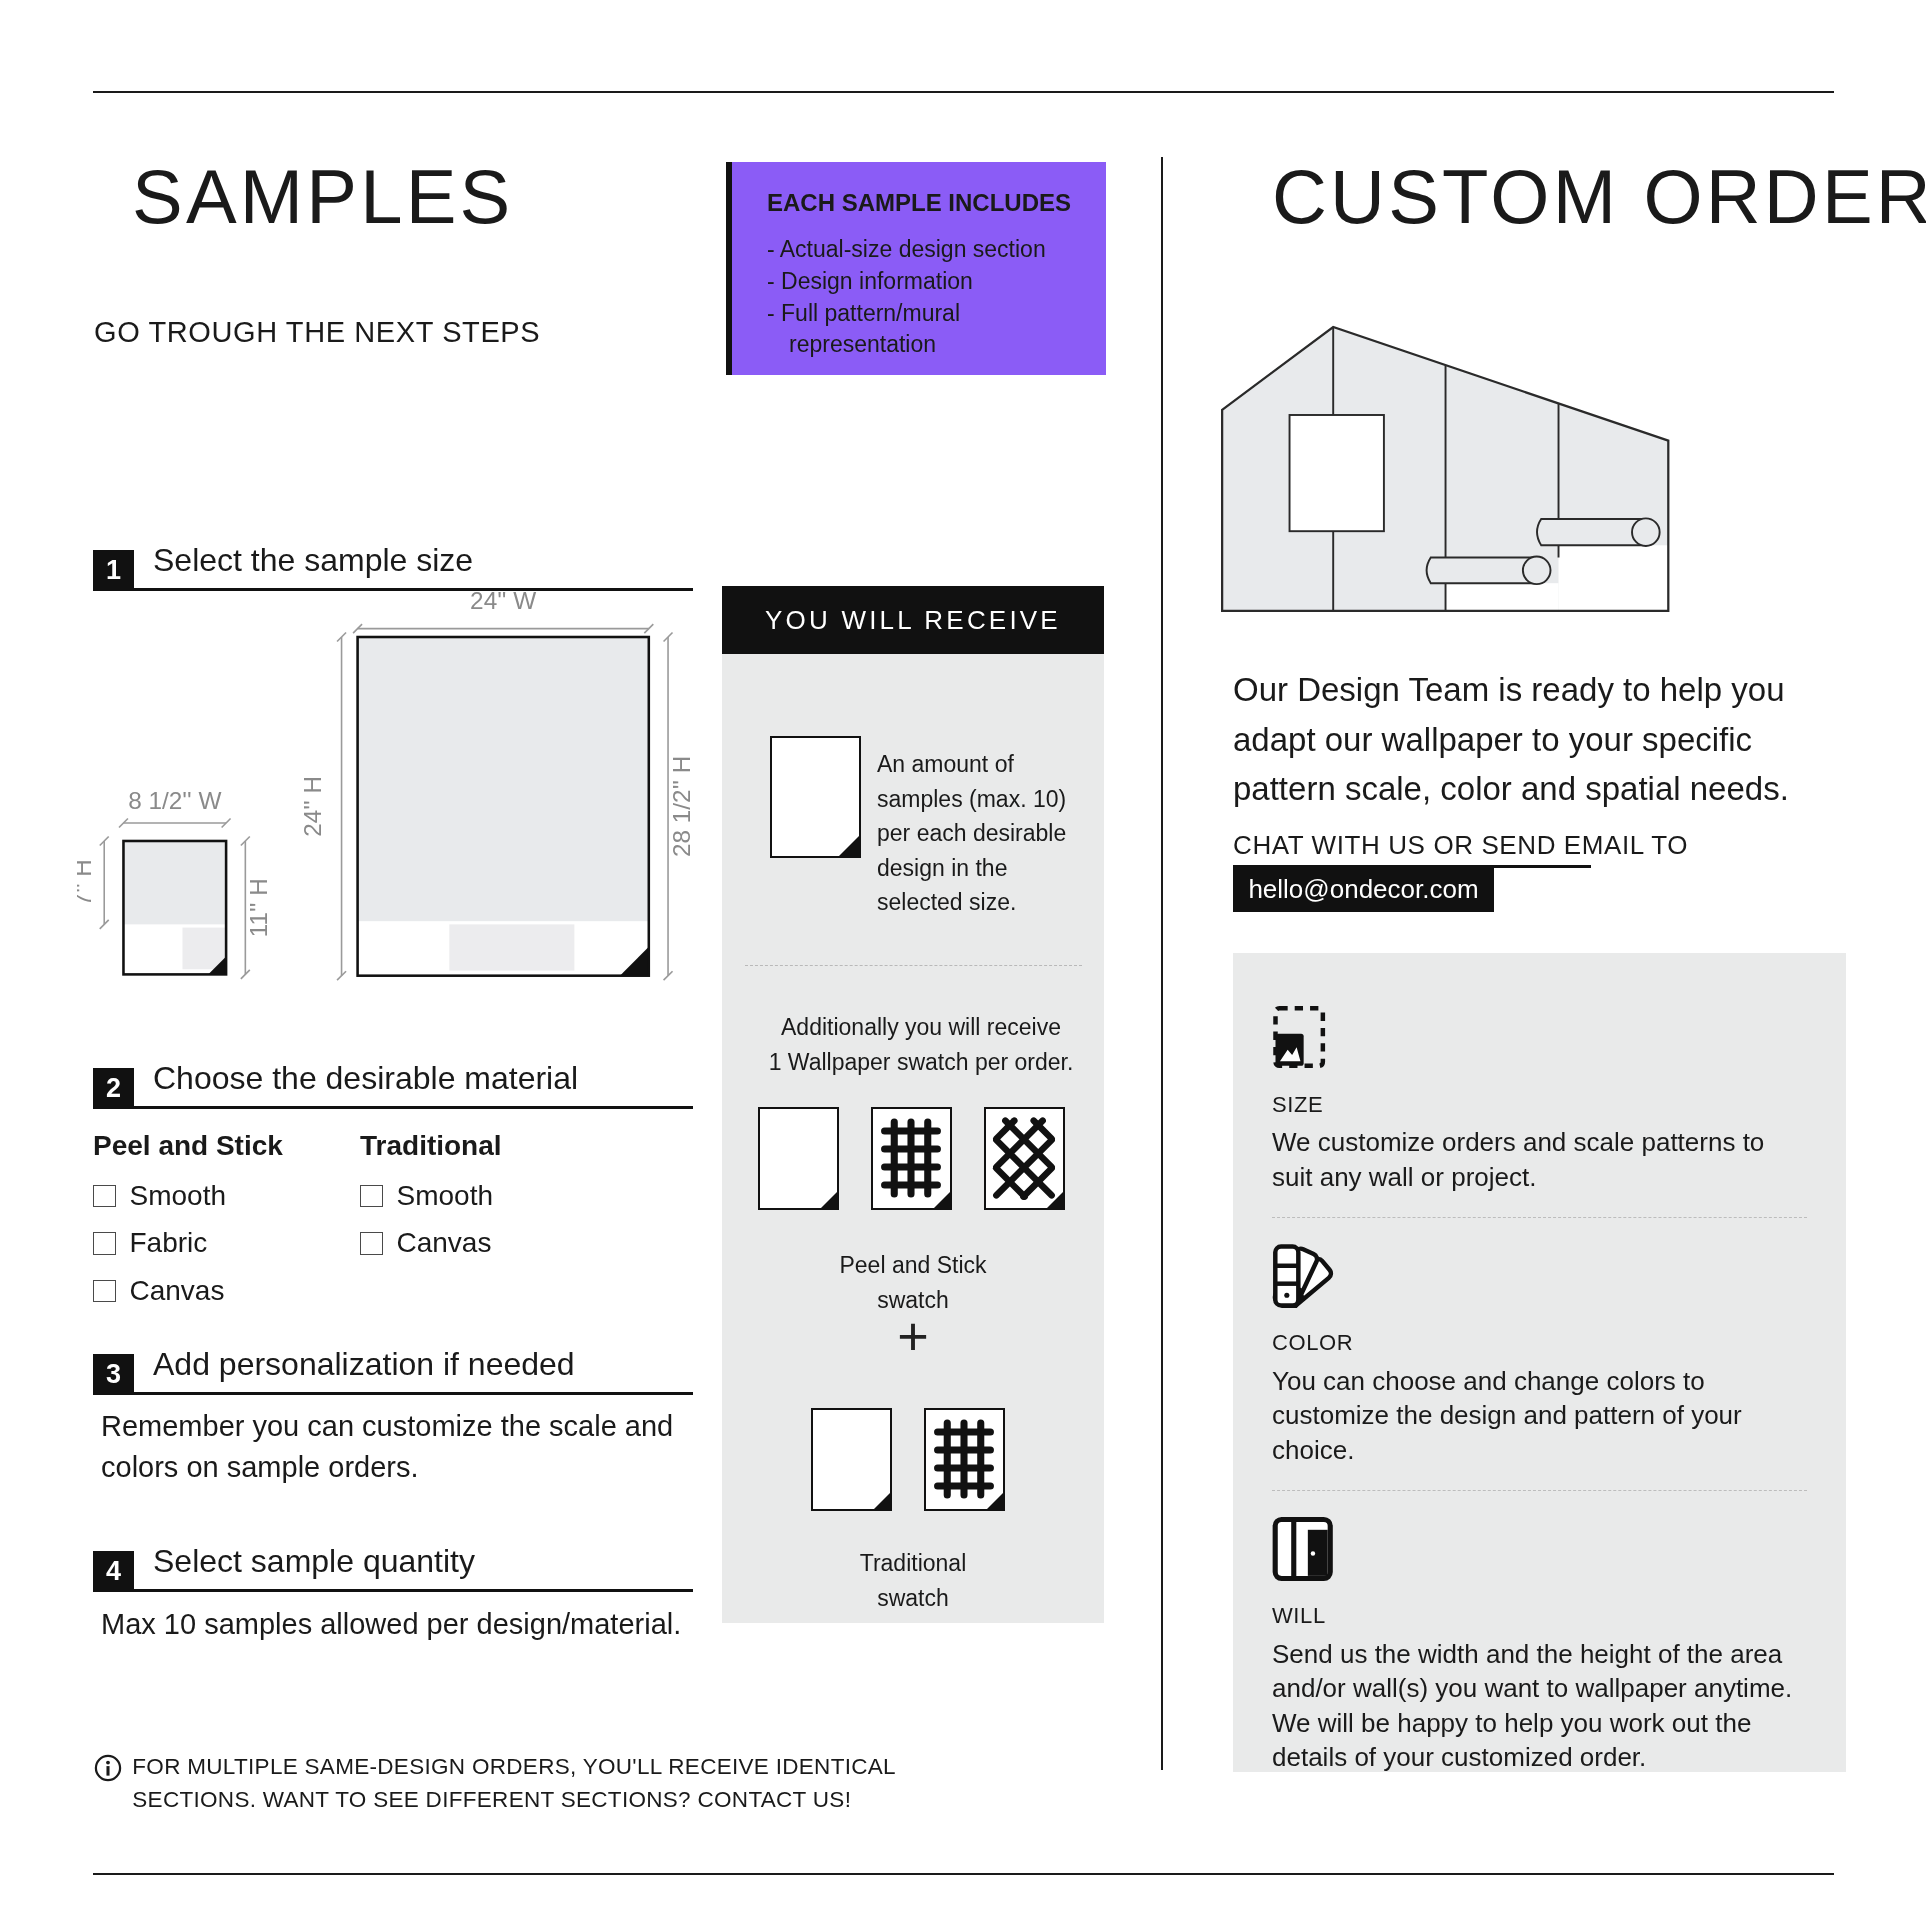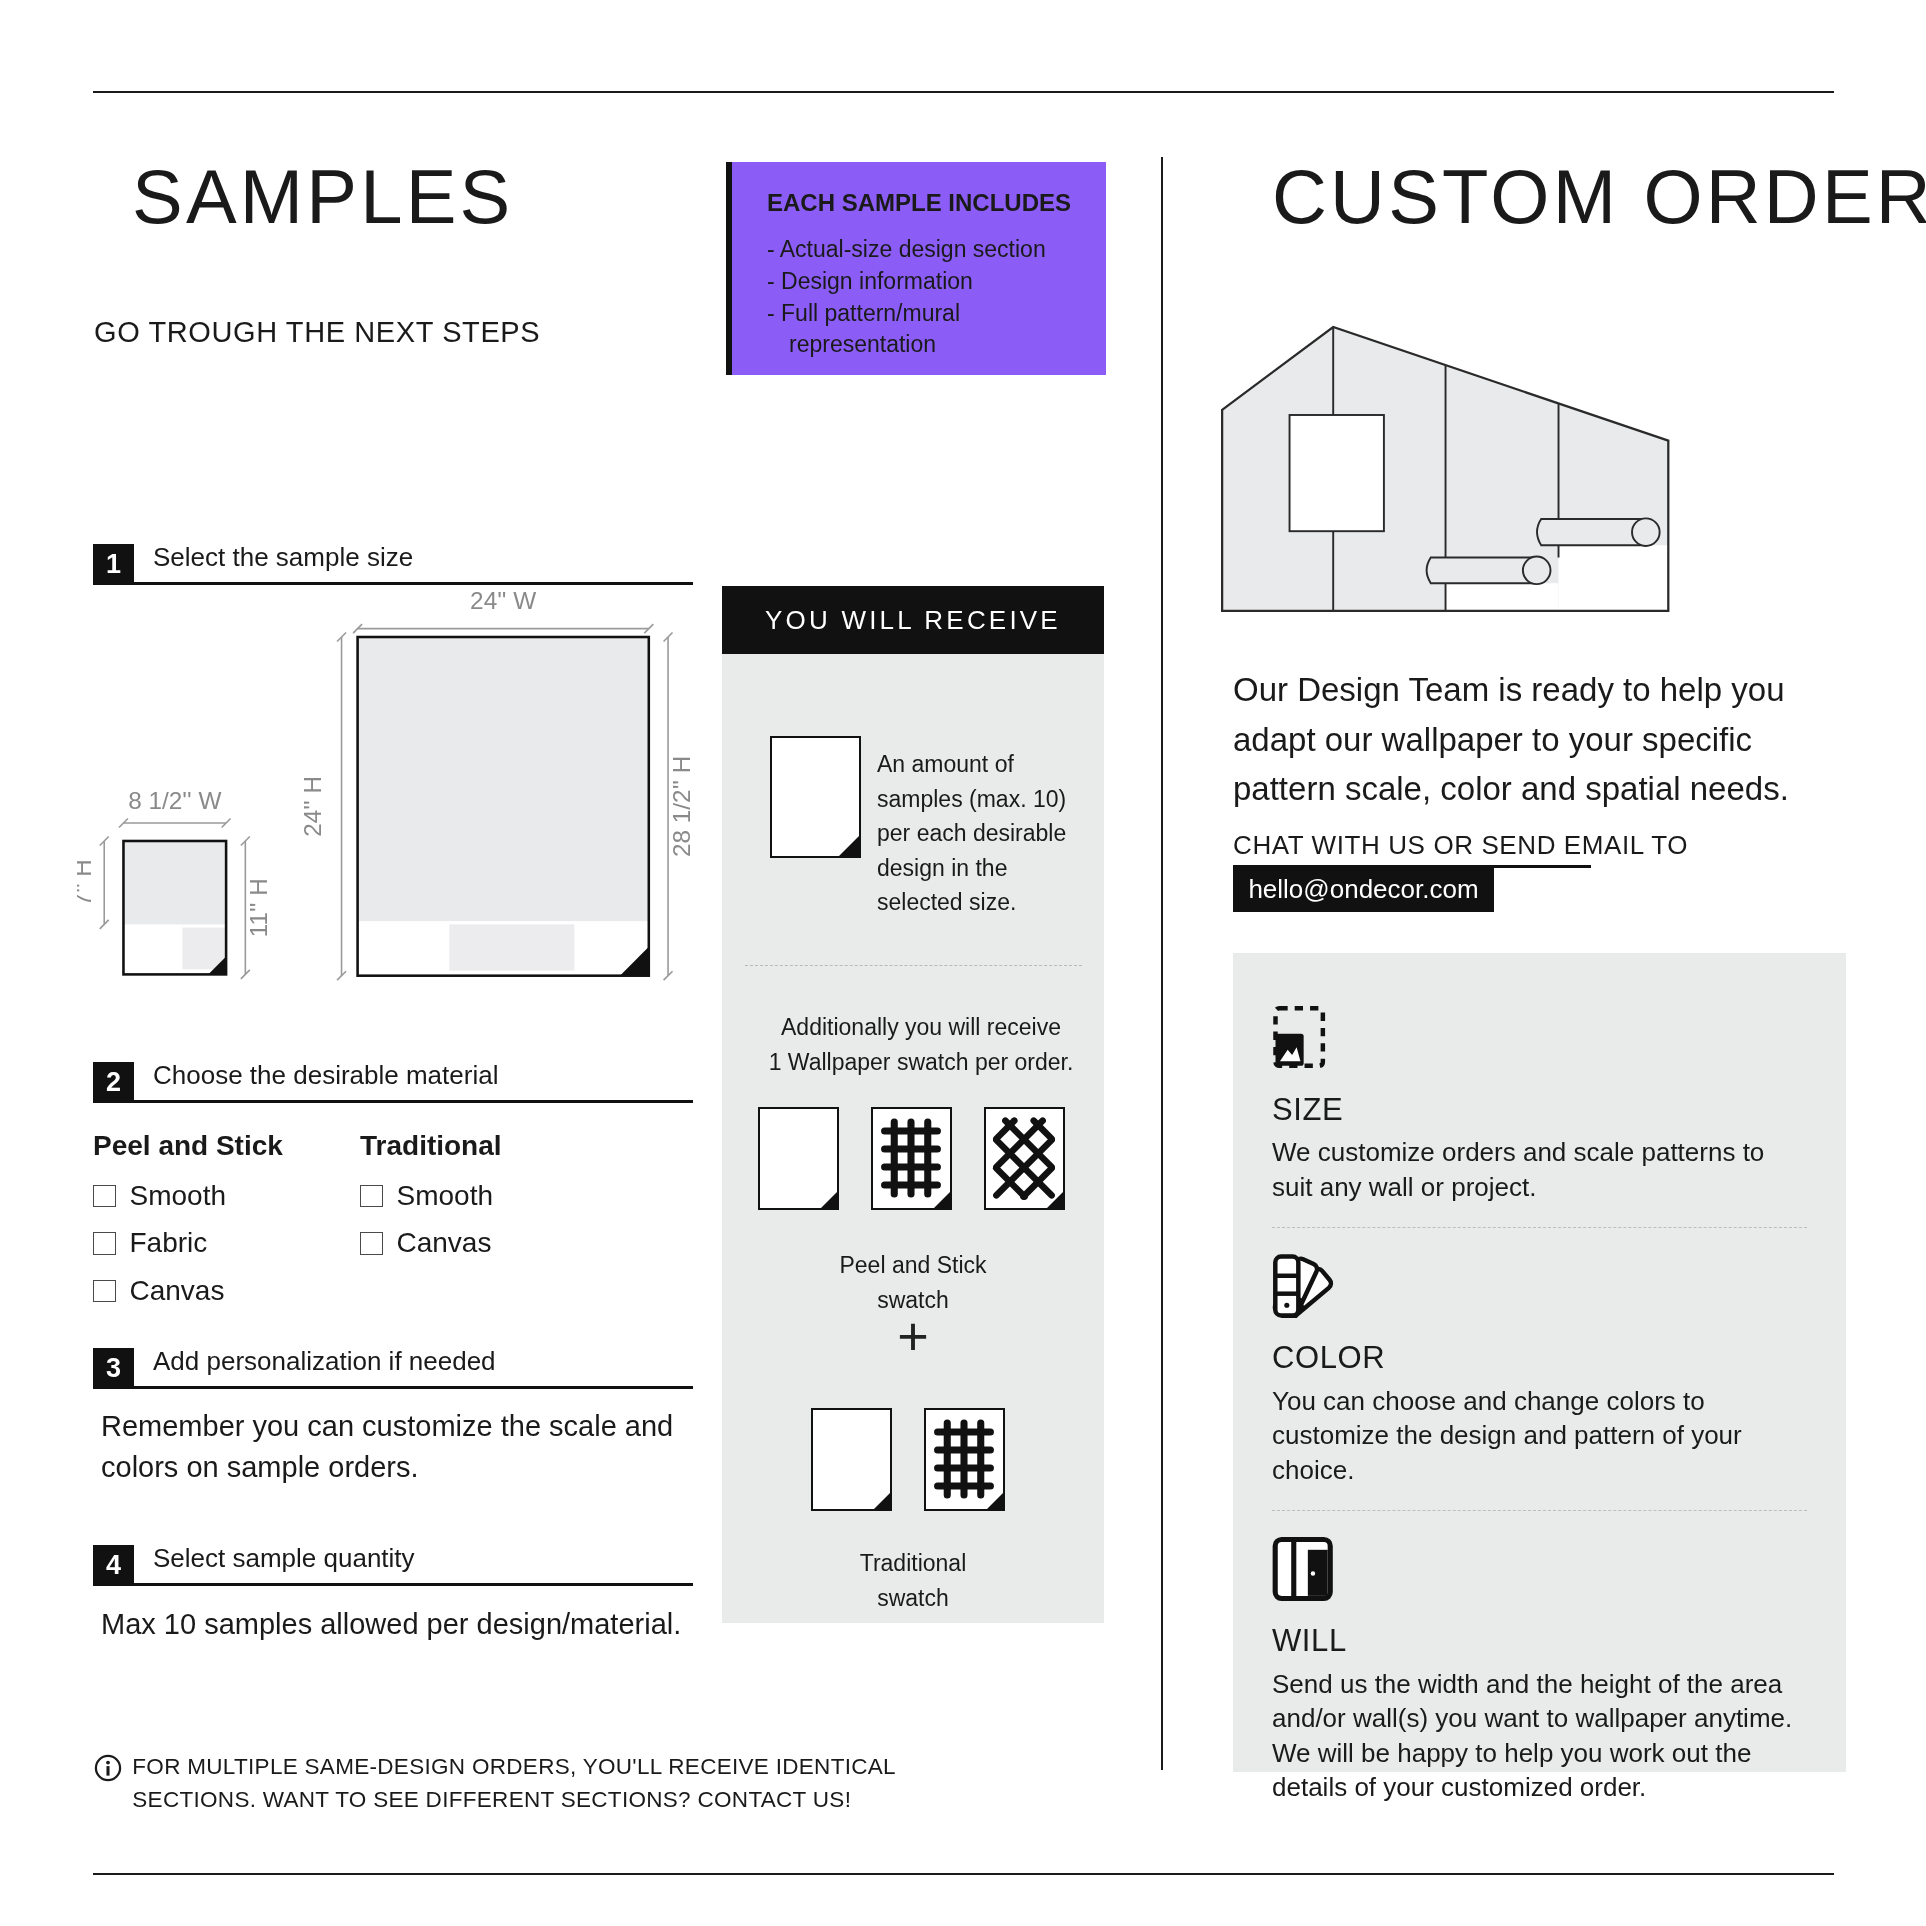"Select the sample size" .step-title { font-size: 26px -> 32px }
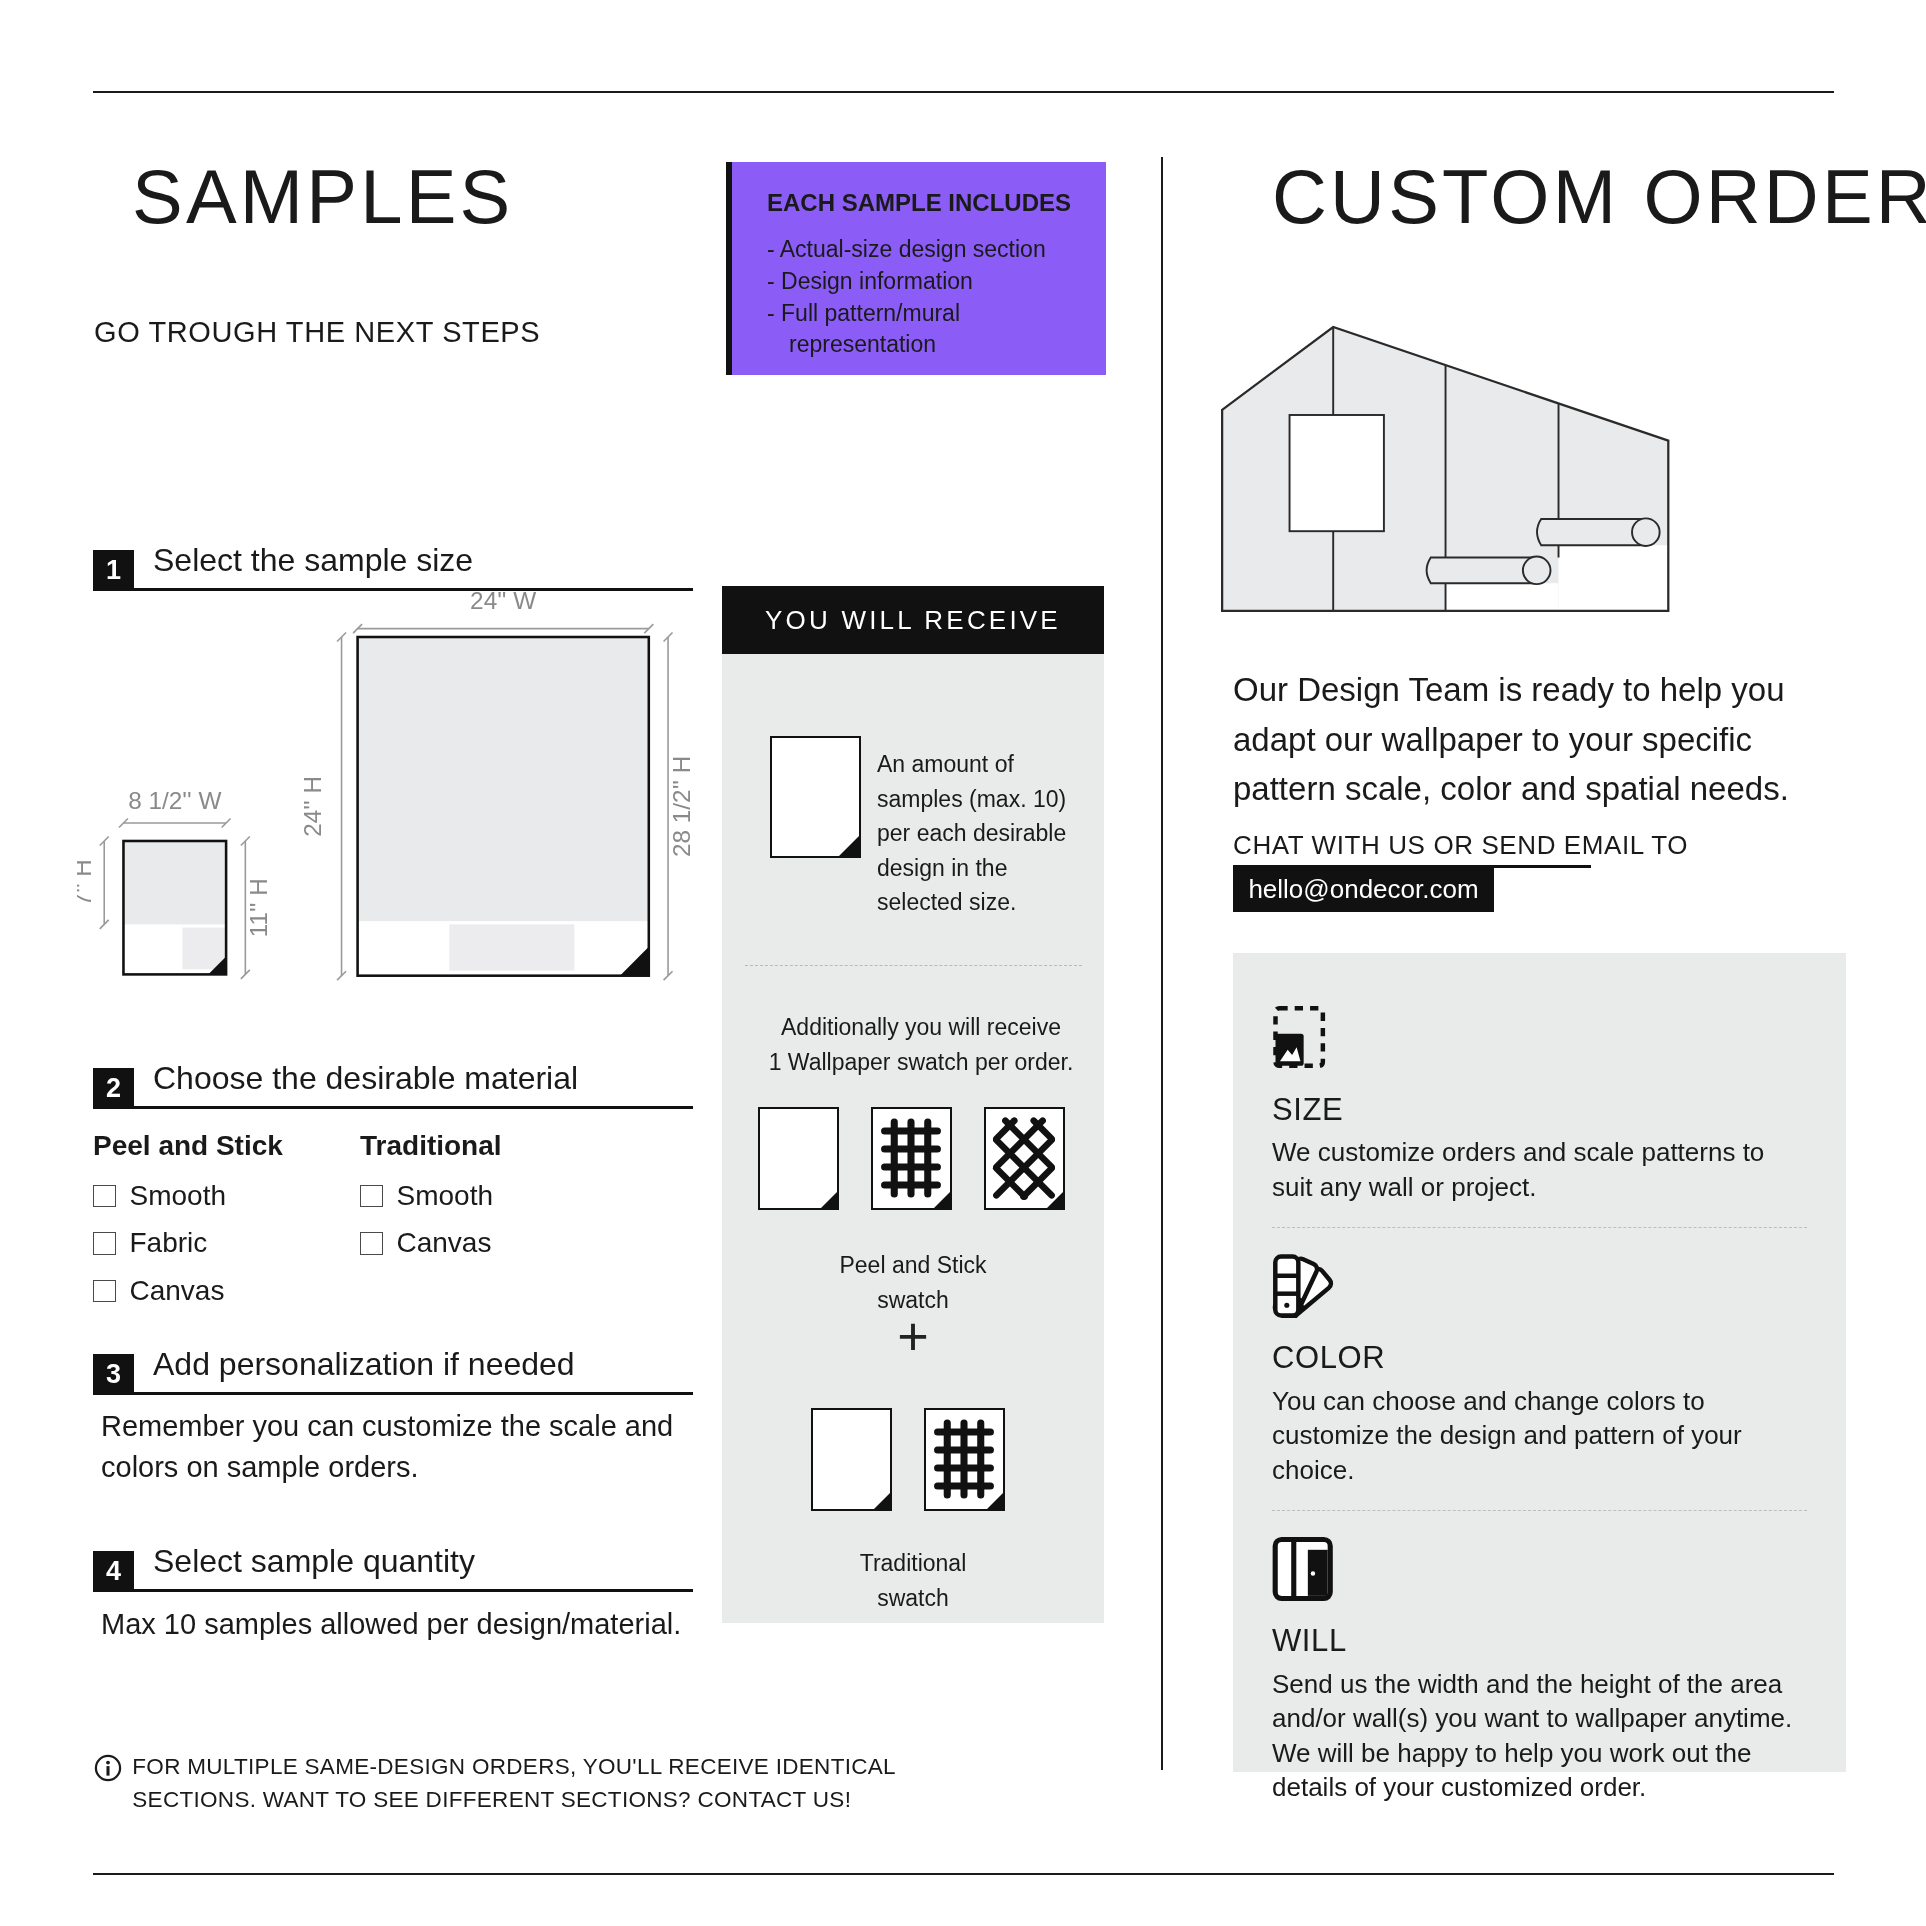"SIZE" .feat-title { font-size: 31px -> 22px }
